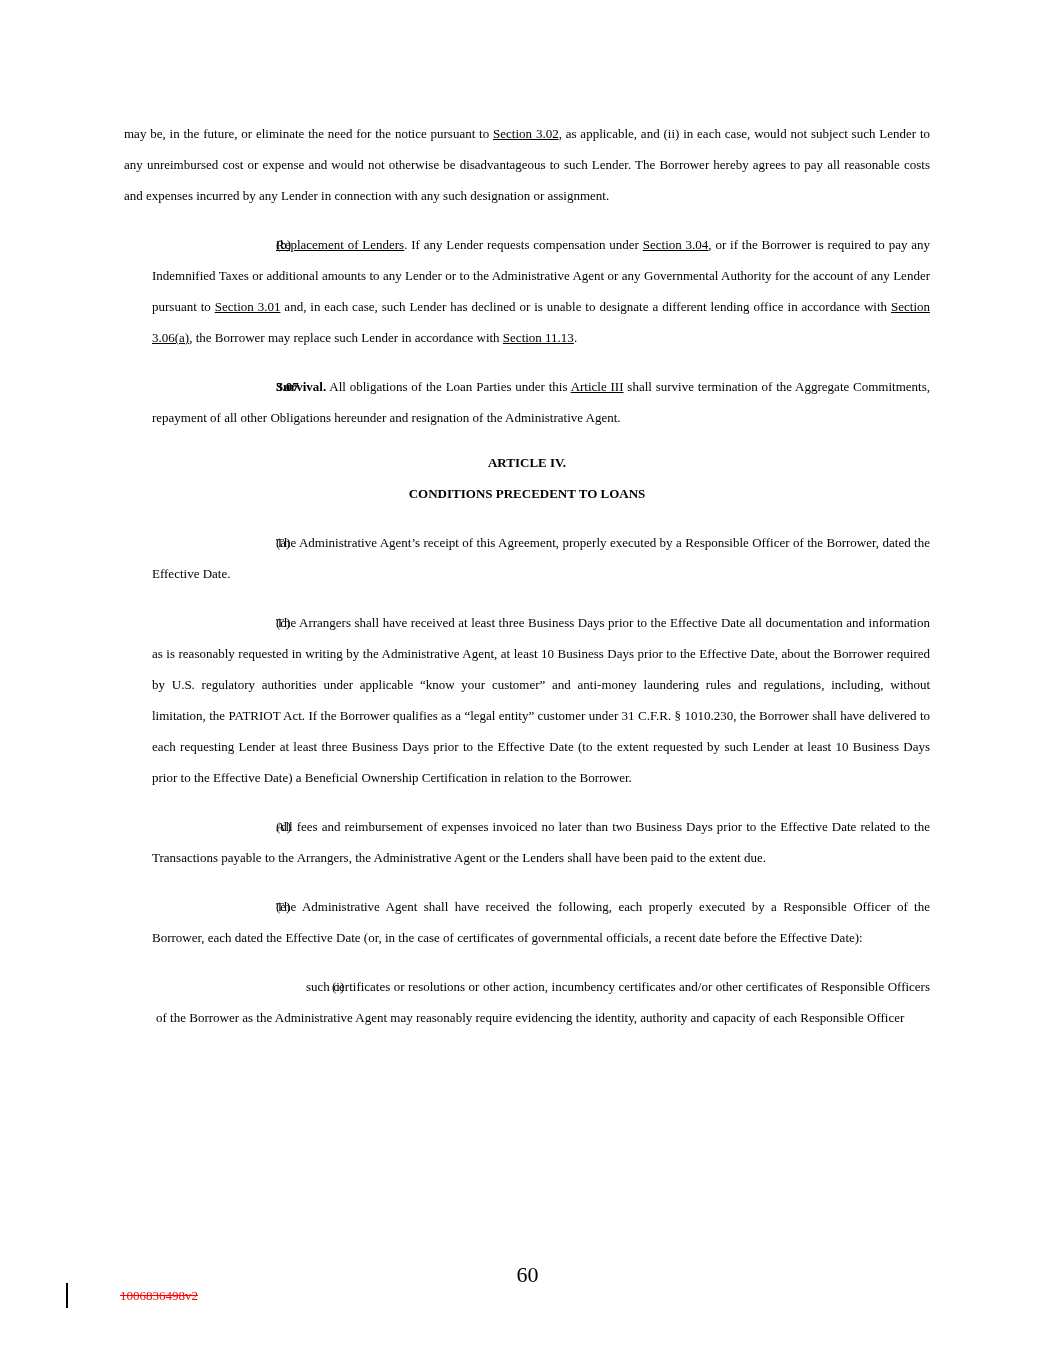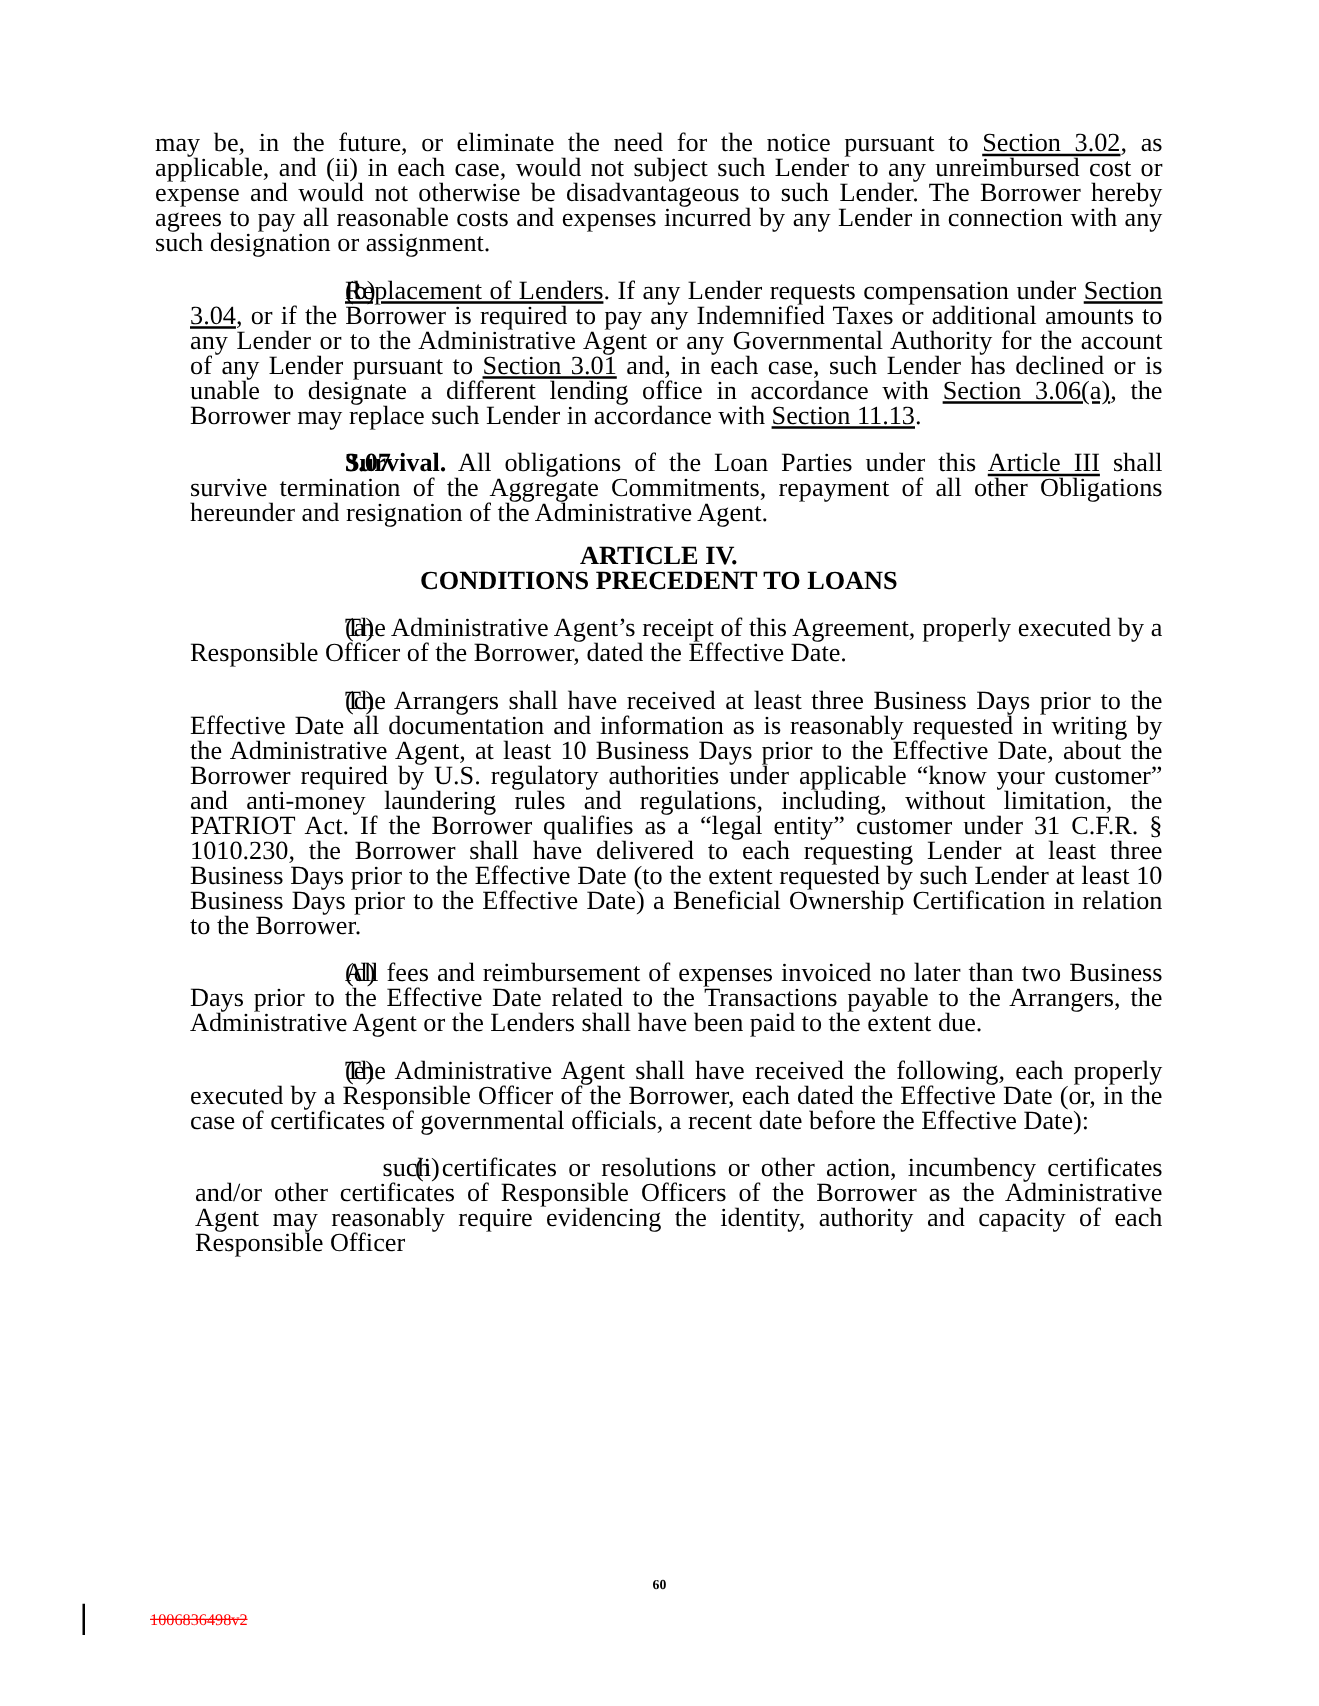"may be, in the future," .doc-body { font-size: 21px -> 13px; line-height: 20px -> 31px; top: 104px -> 118px }
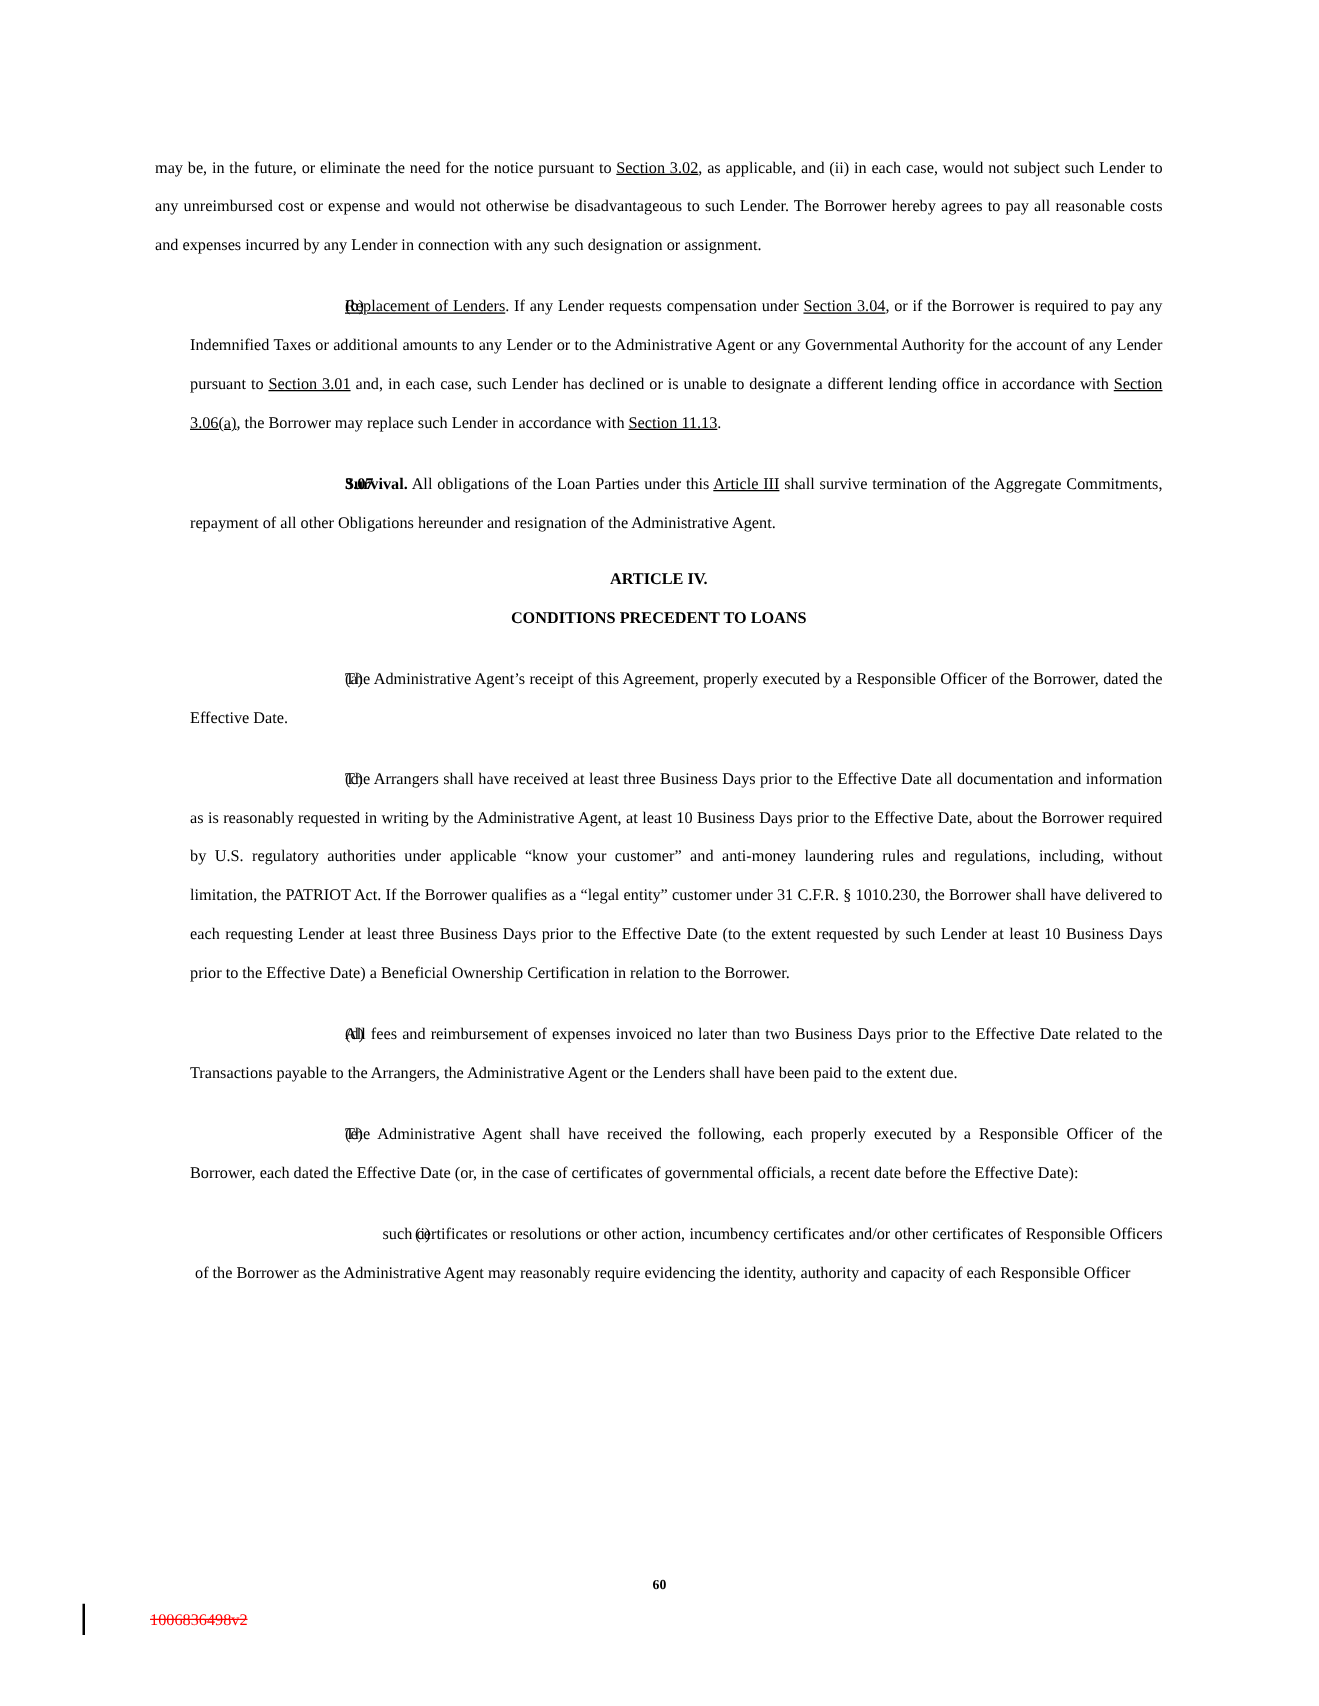"60" .page-number { font-size: 11px -> 22px; font-weight: bold -> none }
